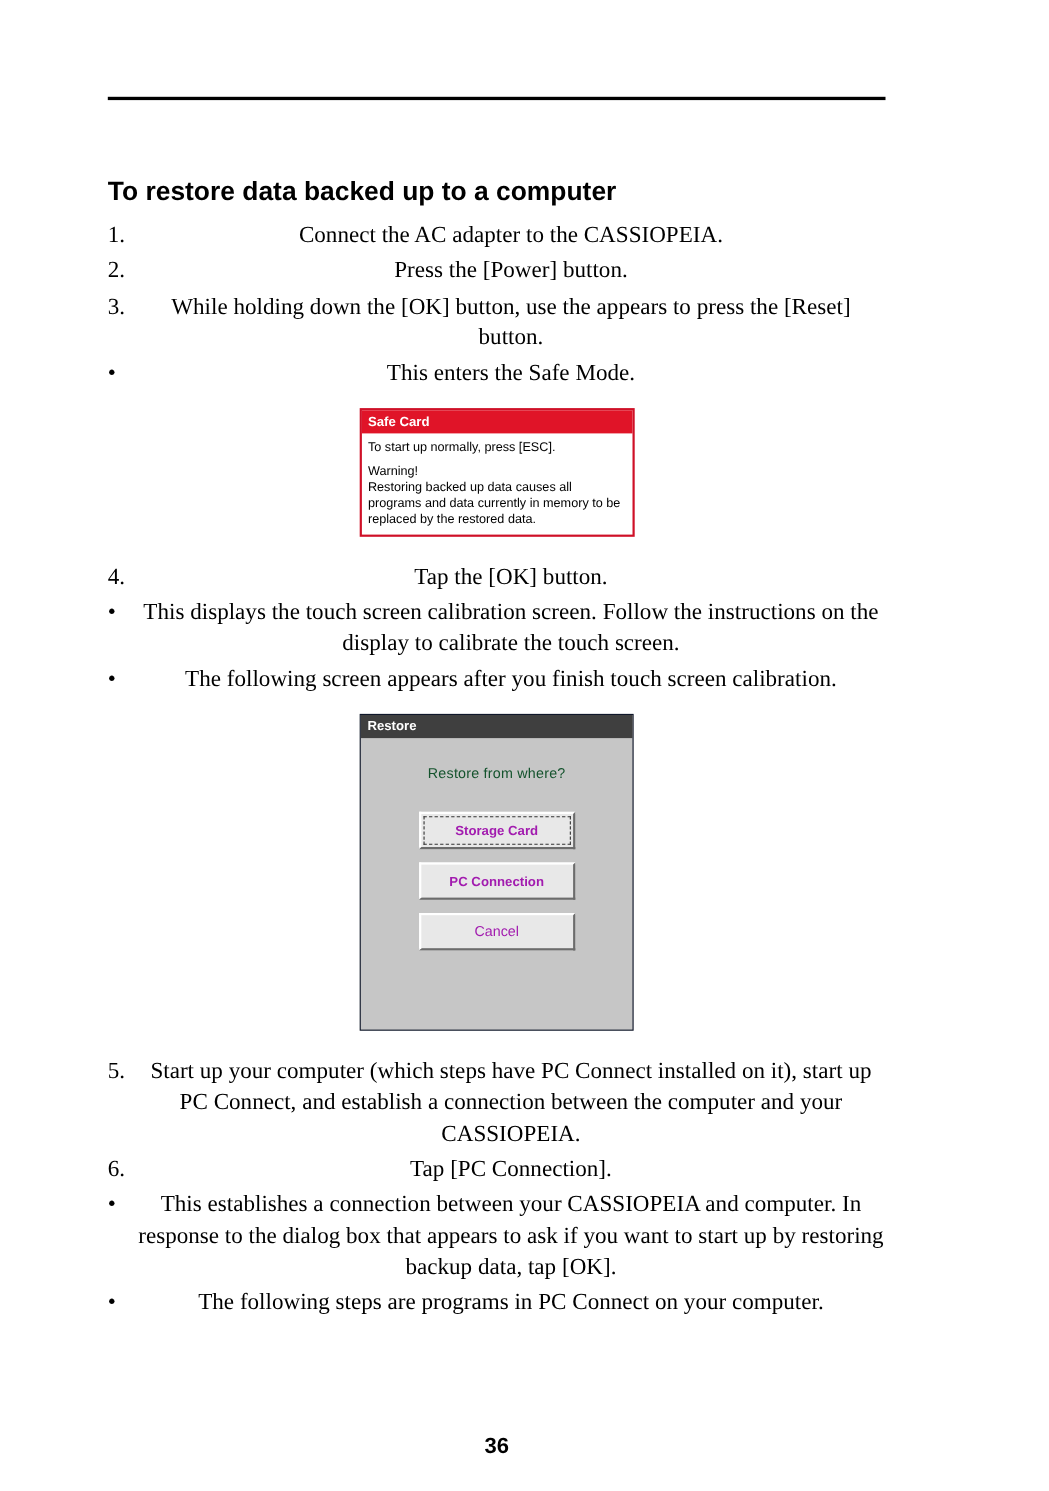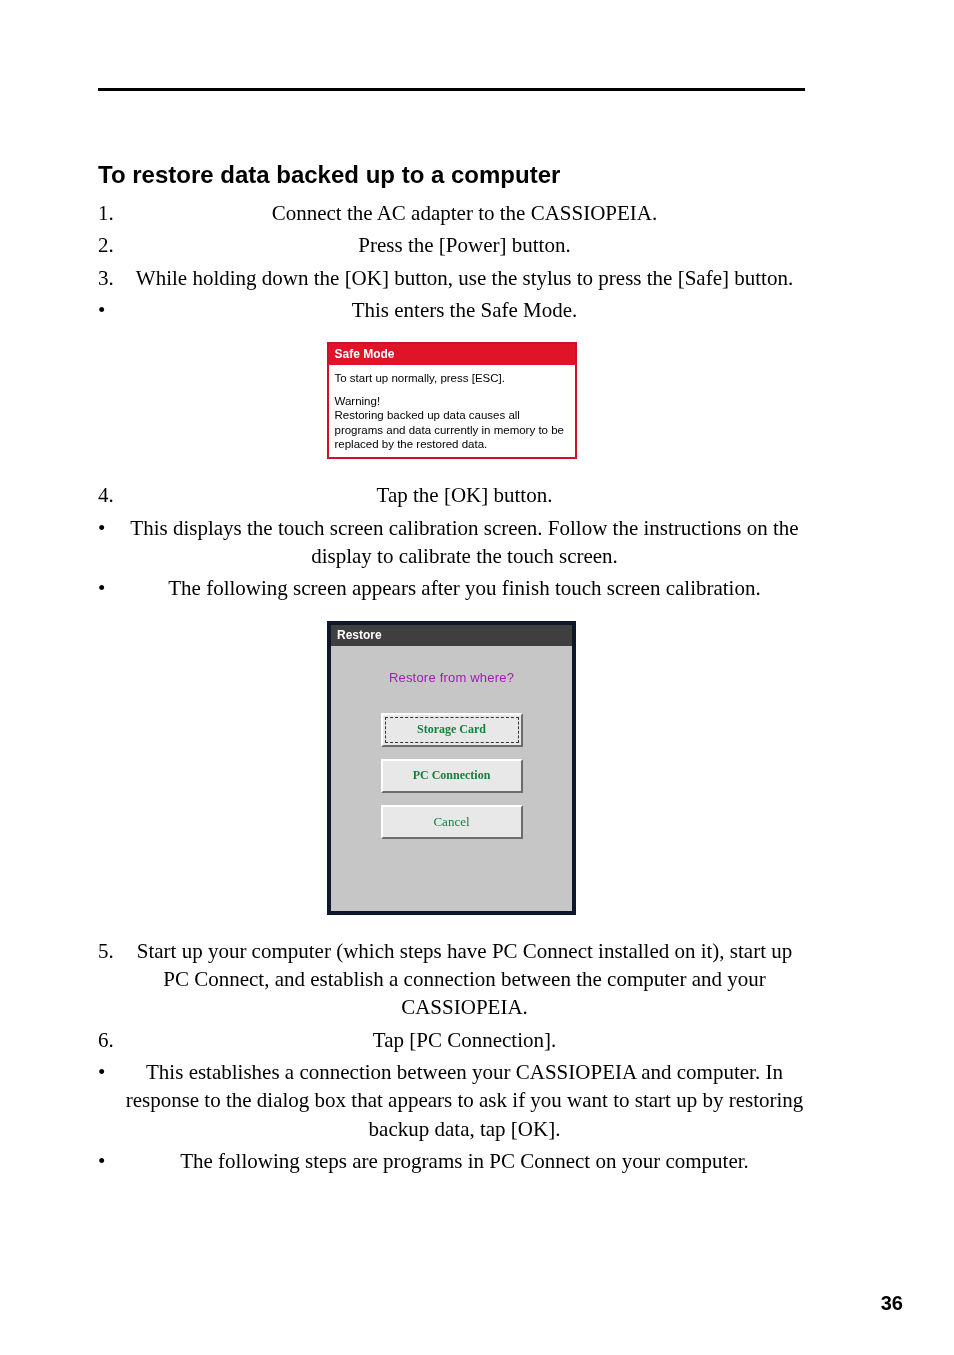"While holding down the [OK]" span.li-content { text: stylus to press the [Safe -> appears to press the [Reset }
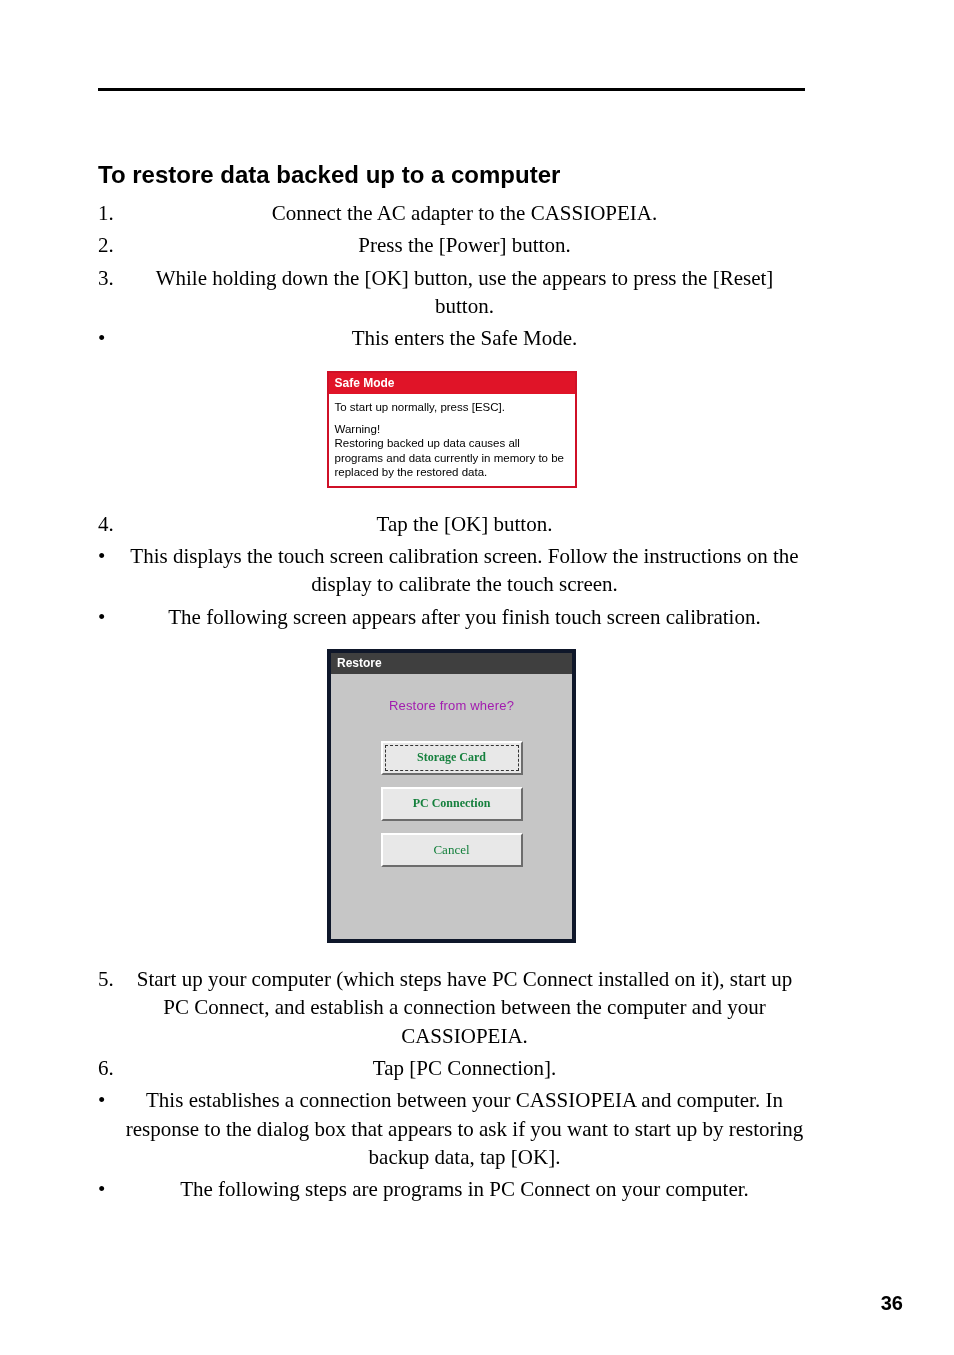"Safe Mode" div.safemode-title { text: Mode -> Card }
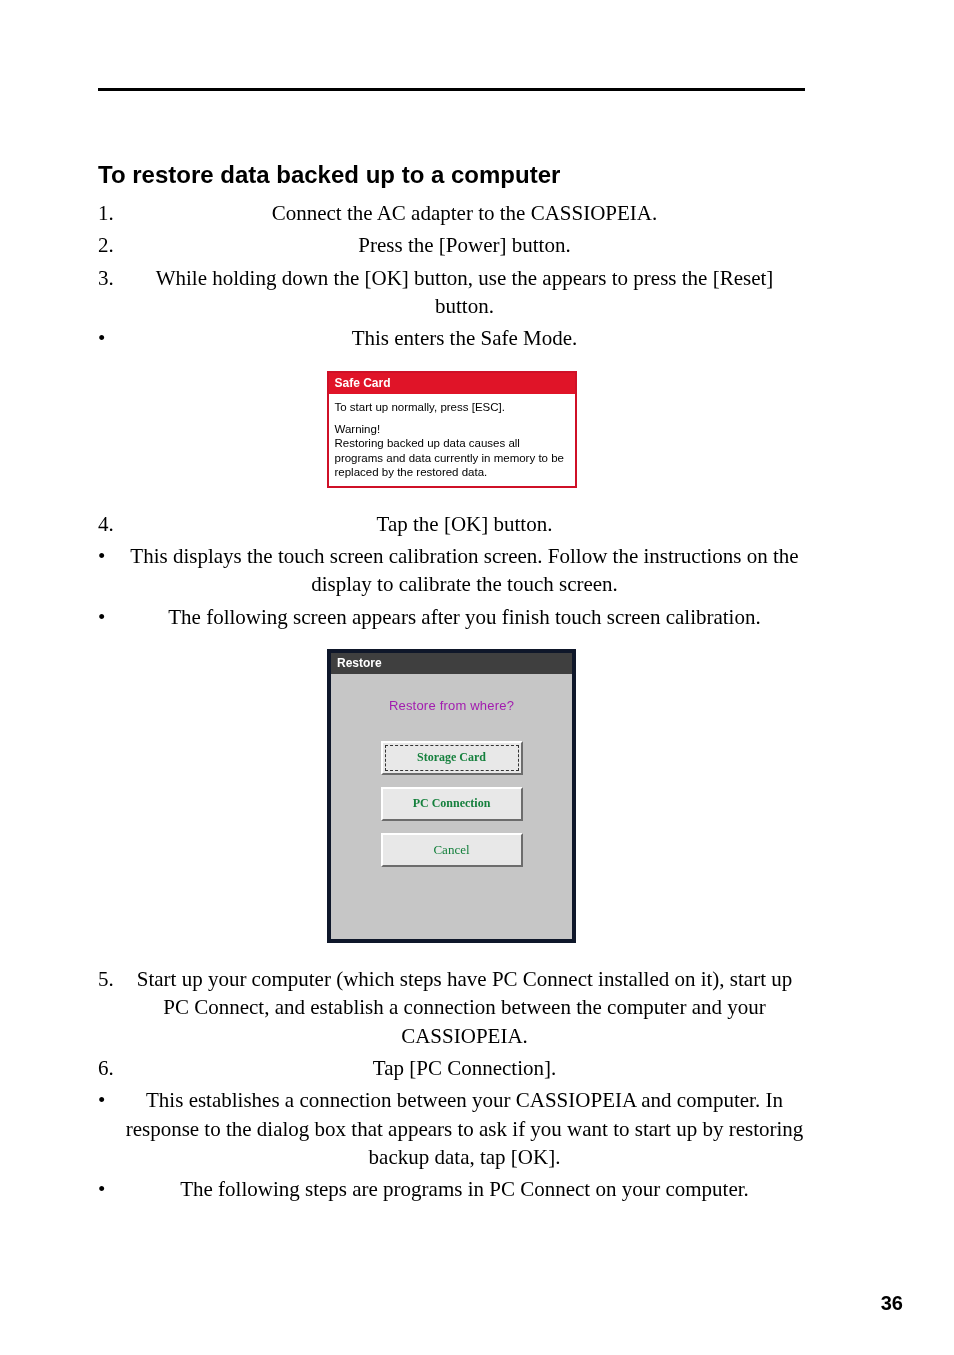"Restore" .restore-box { border: 4px solid #0f172a -> 1px solid #0f172a }
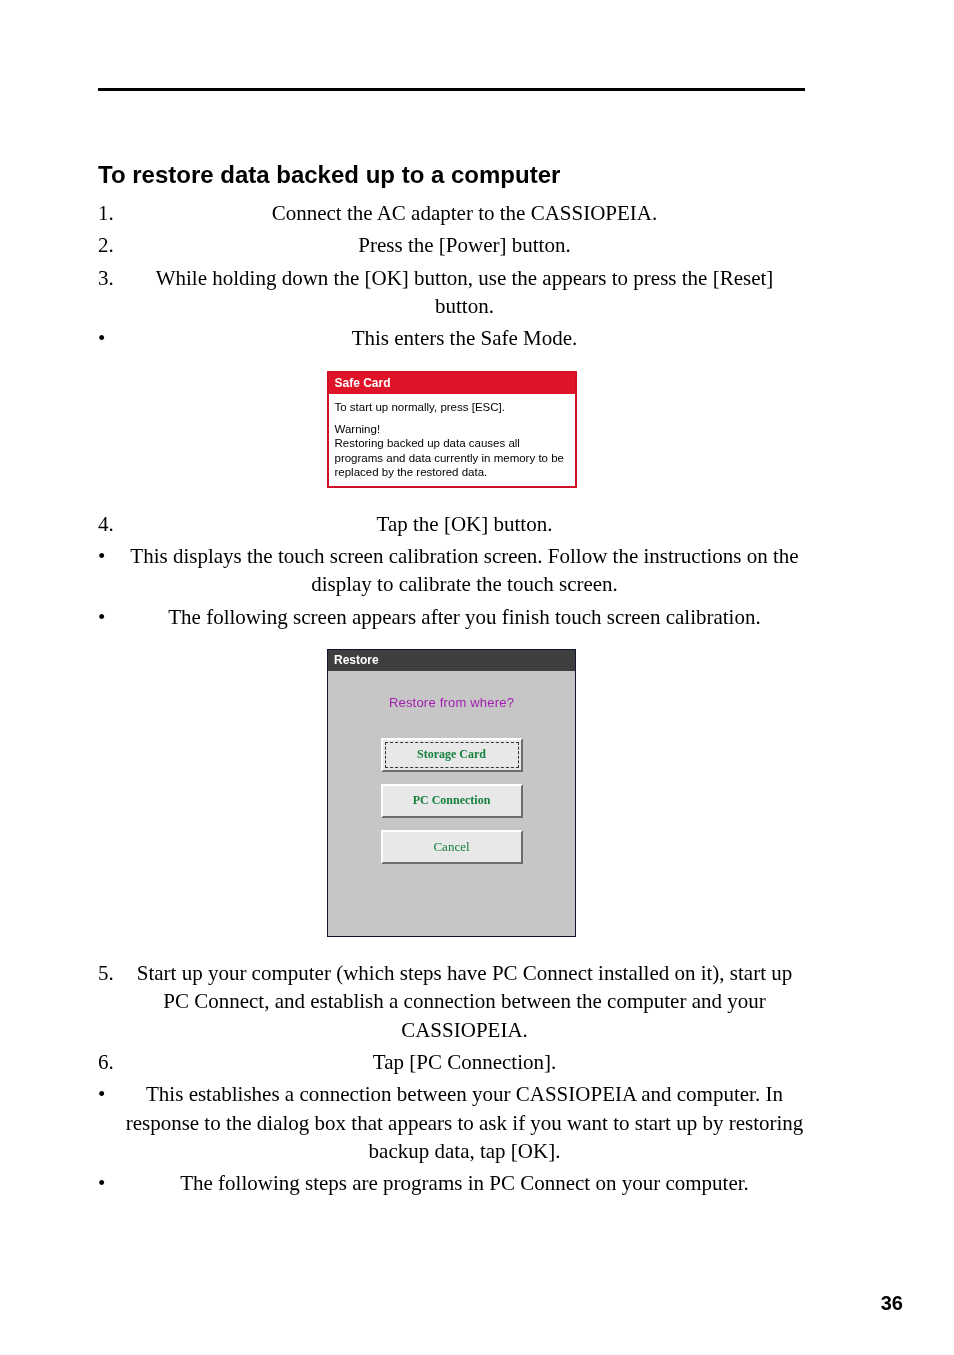"Restore from where?" .restore-question { color: #a21caf -> #14532d }
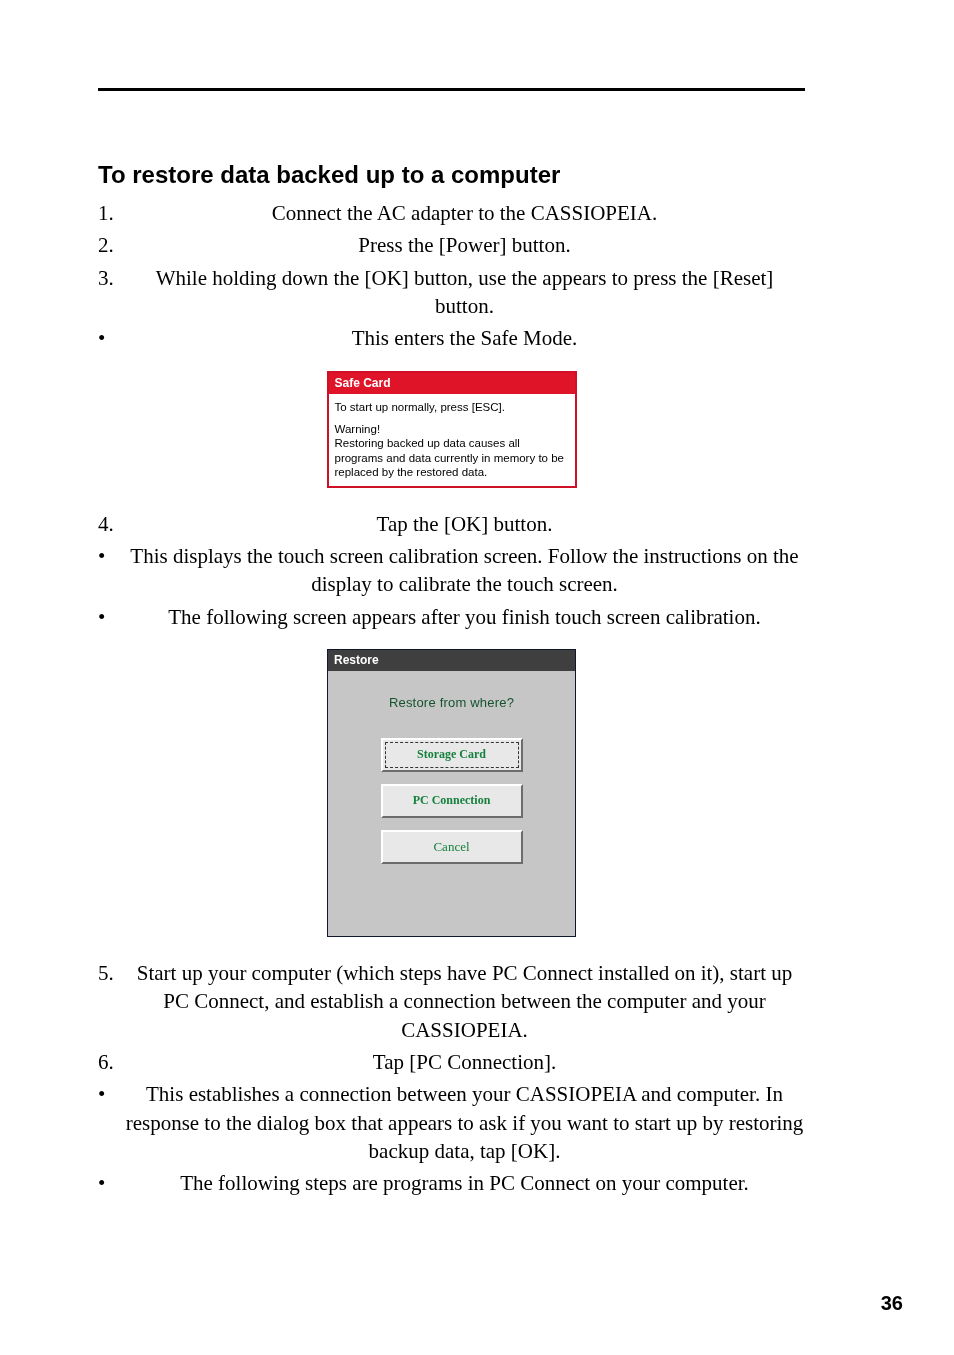"Storage Card" .restore-btn { color: #15803d -> #a21caf; font-family: Liberation Serif, serif -> Liberation Sans, sans-serif }
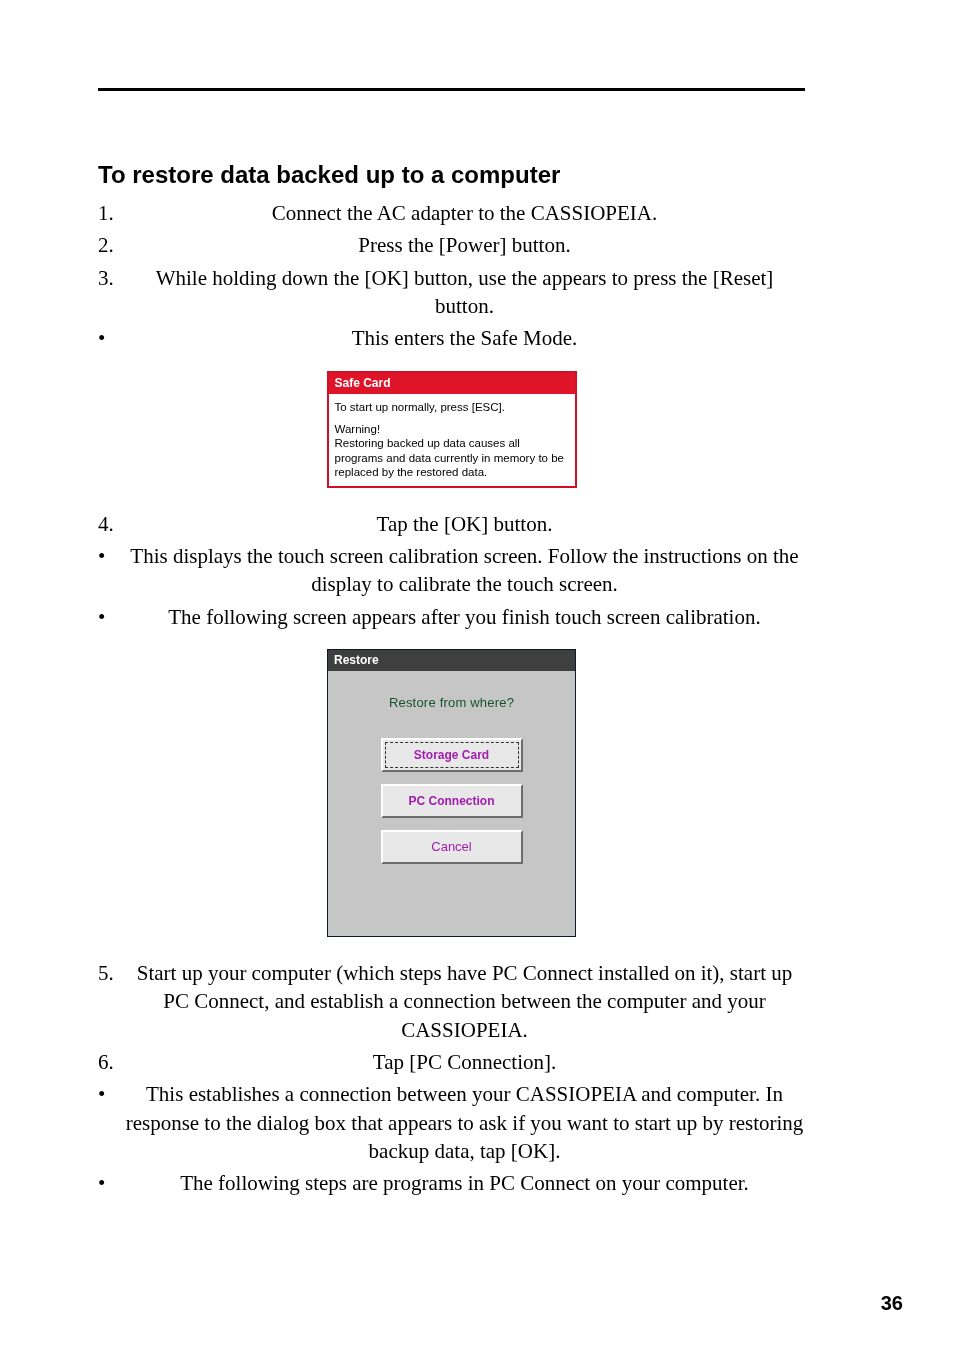"36" .page-number { bottom: 40px -> 28px; text-align: right -> center }
